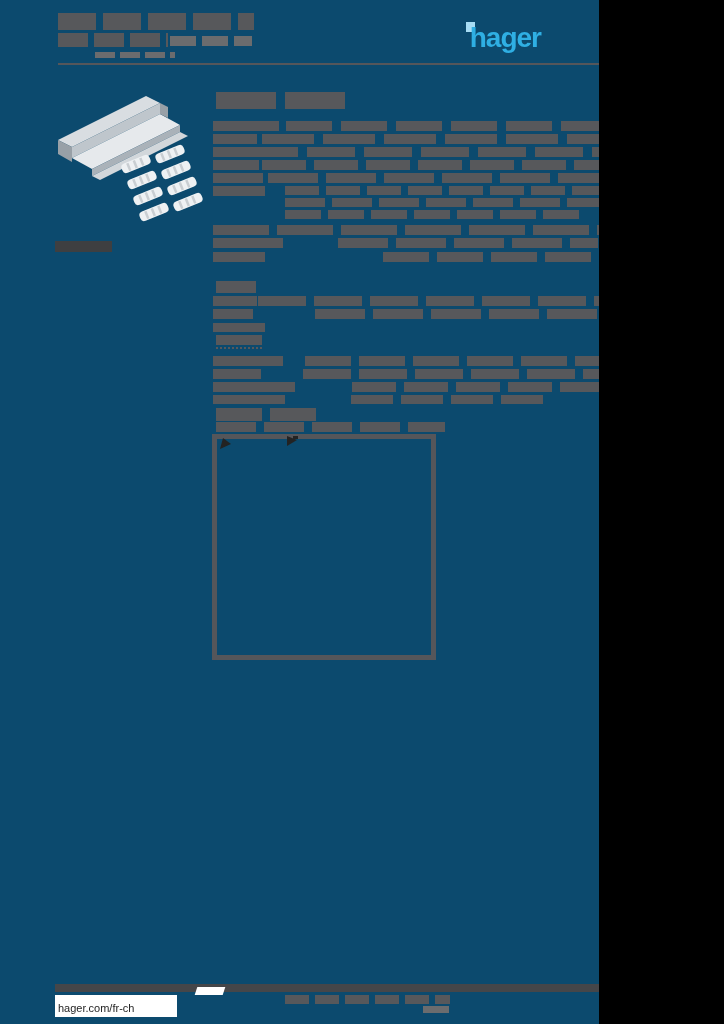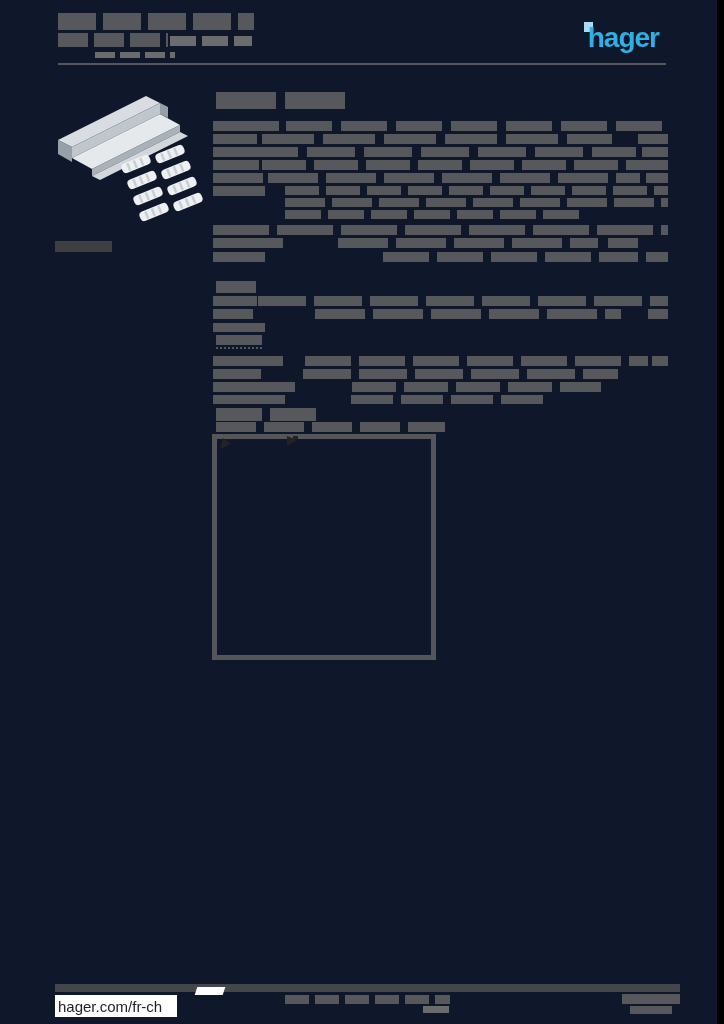"hager" #page { background: #0f172a -> #0c4a6e; width: 717px -> 599px }
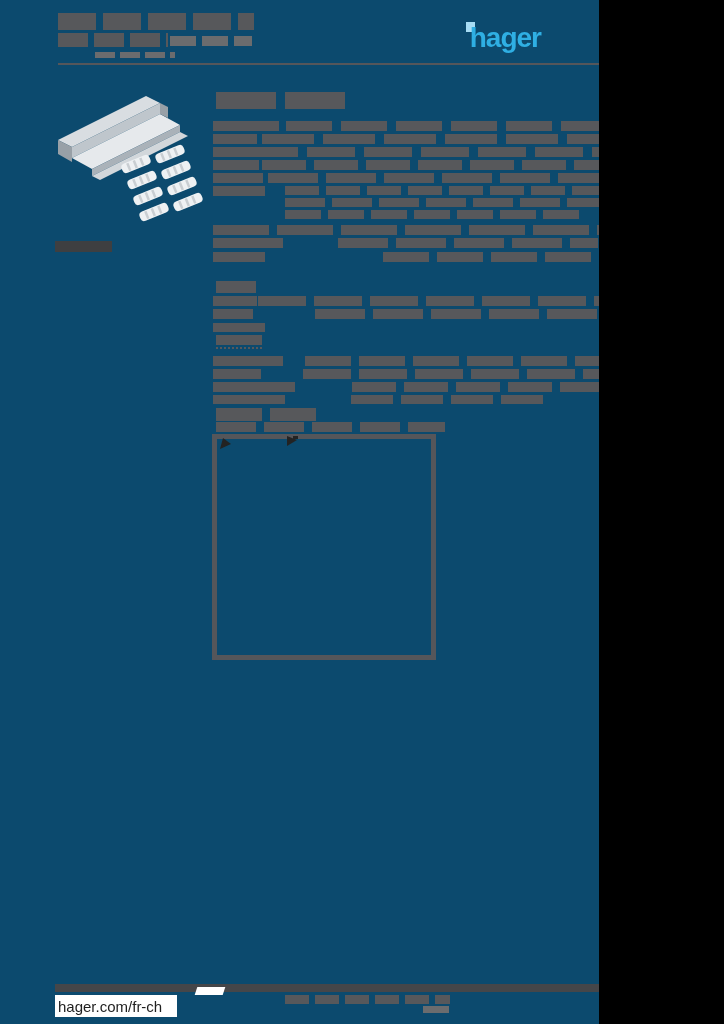"hager.com/fr-ch" #footer-url { font-size: 15px -> 11px }
